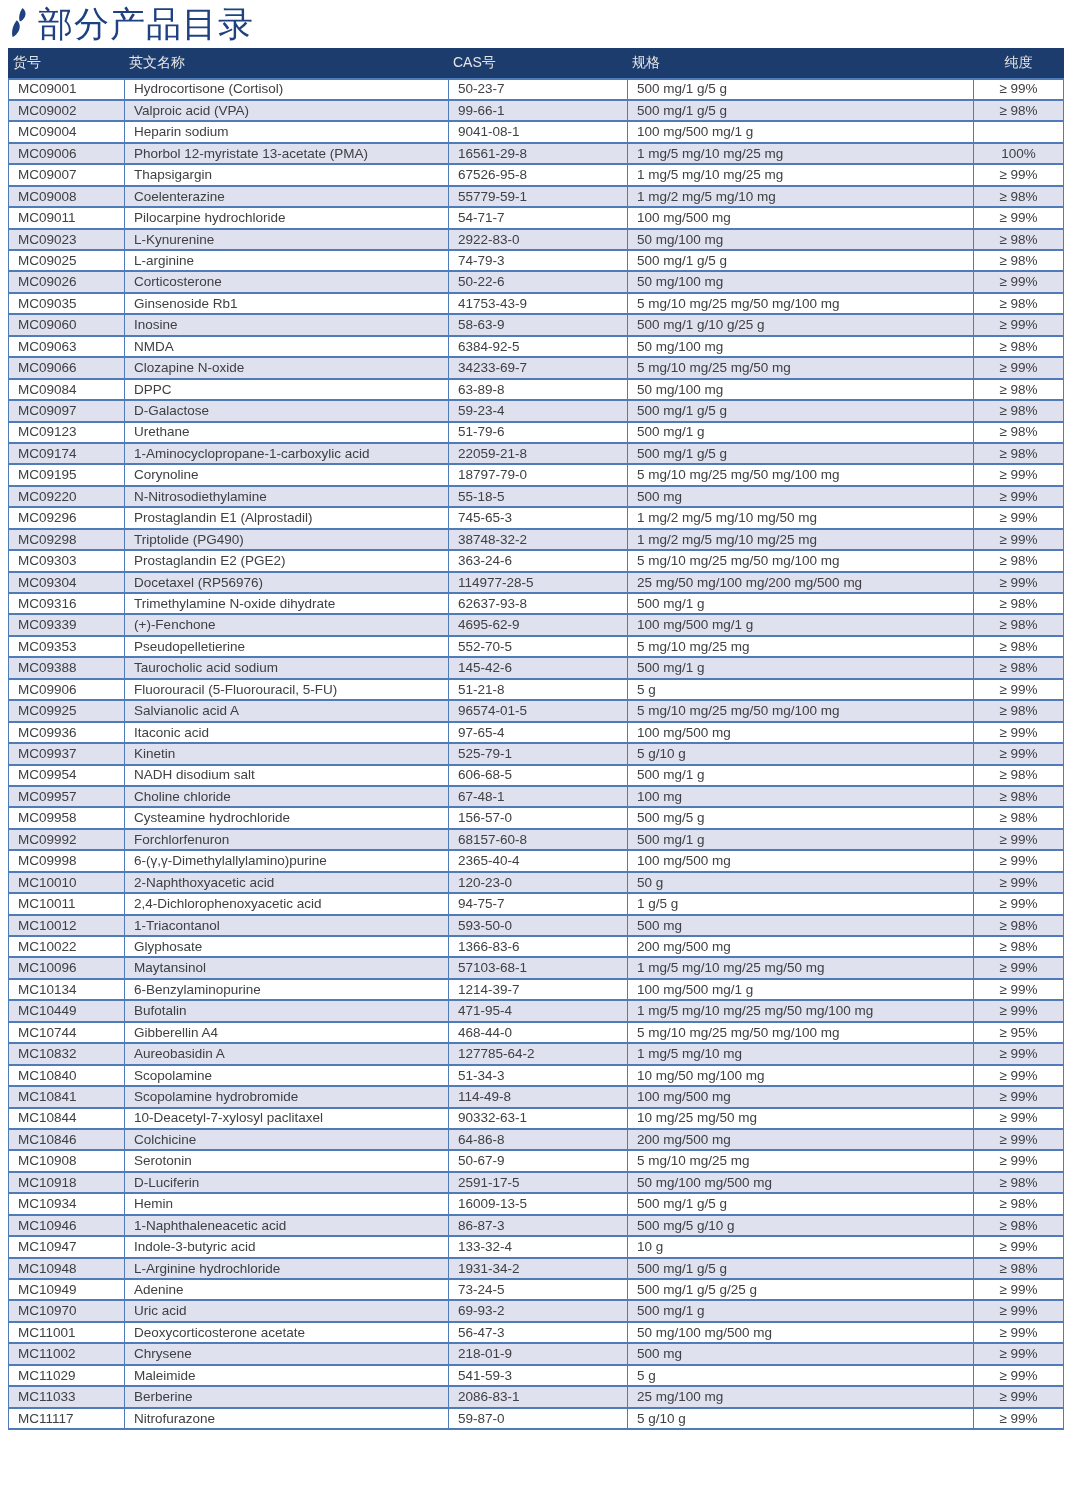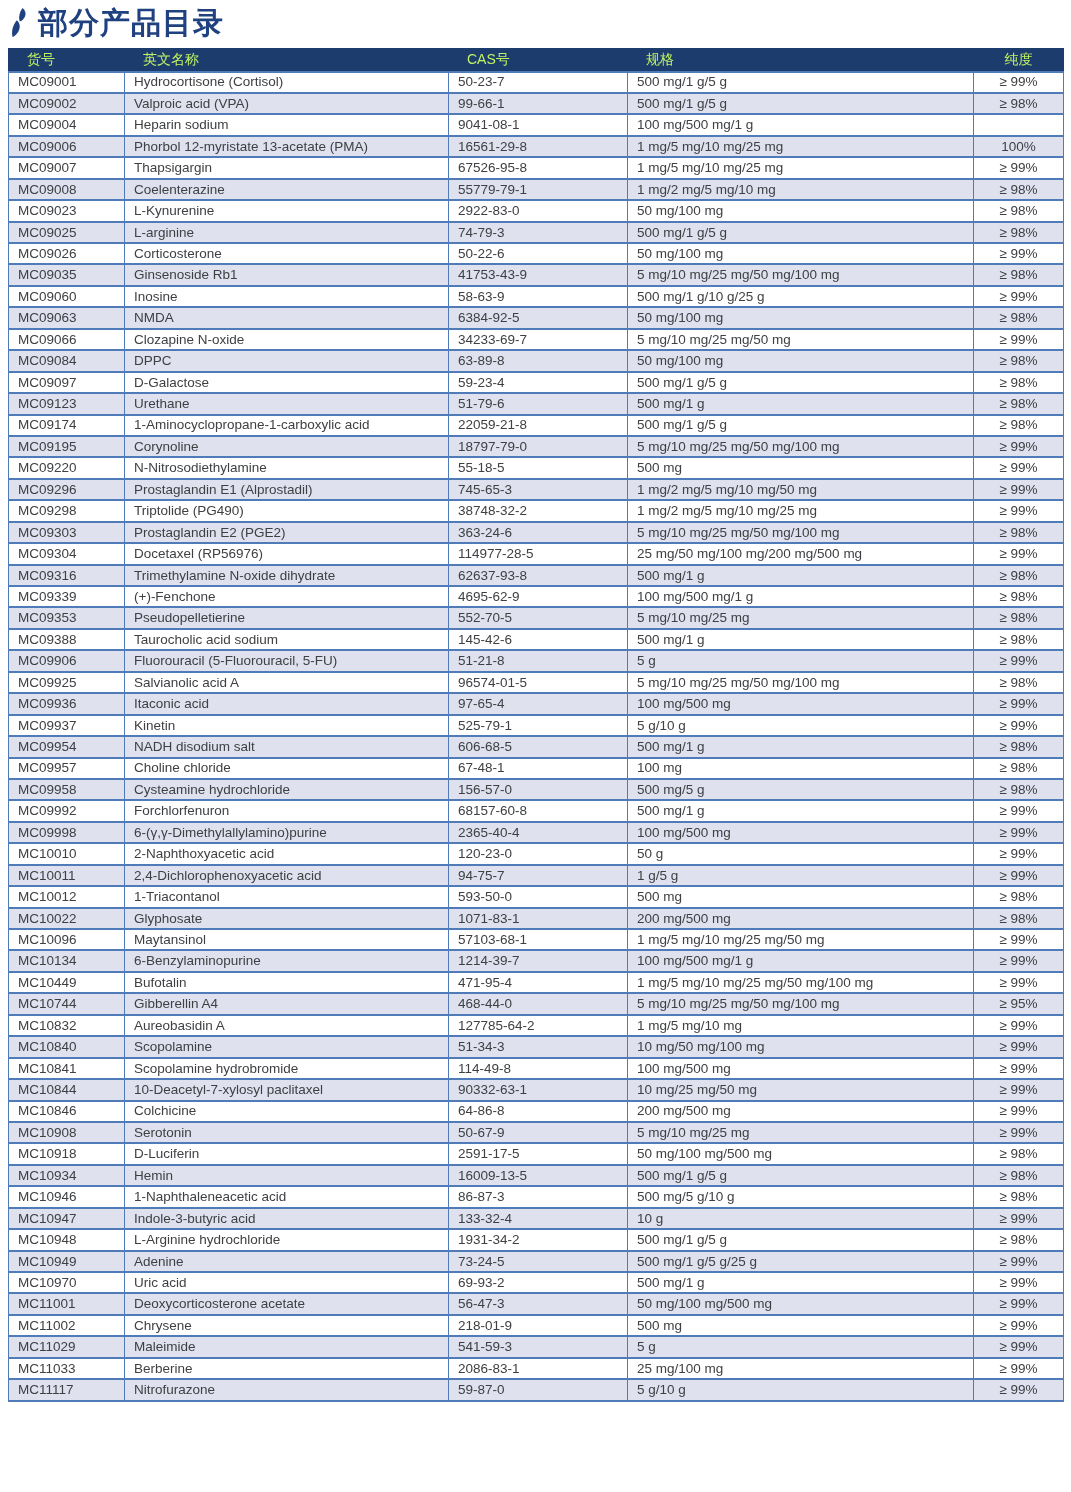"部分产品目录" .page-title { font-size: 30px -> 35px; font-weight: bold -> normal }
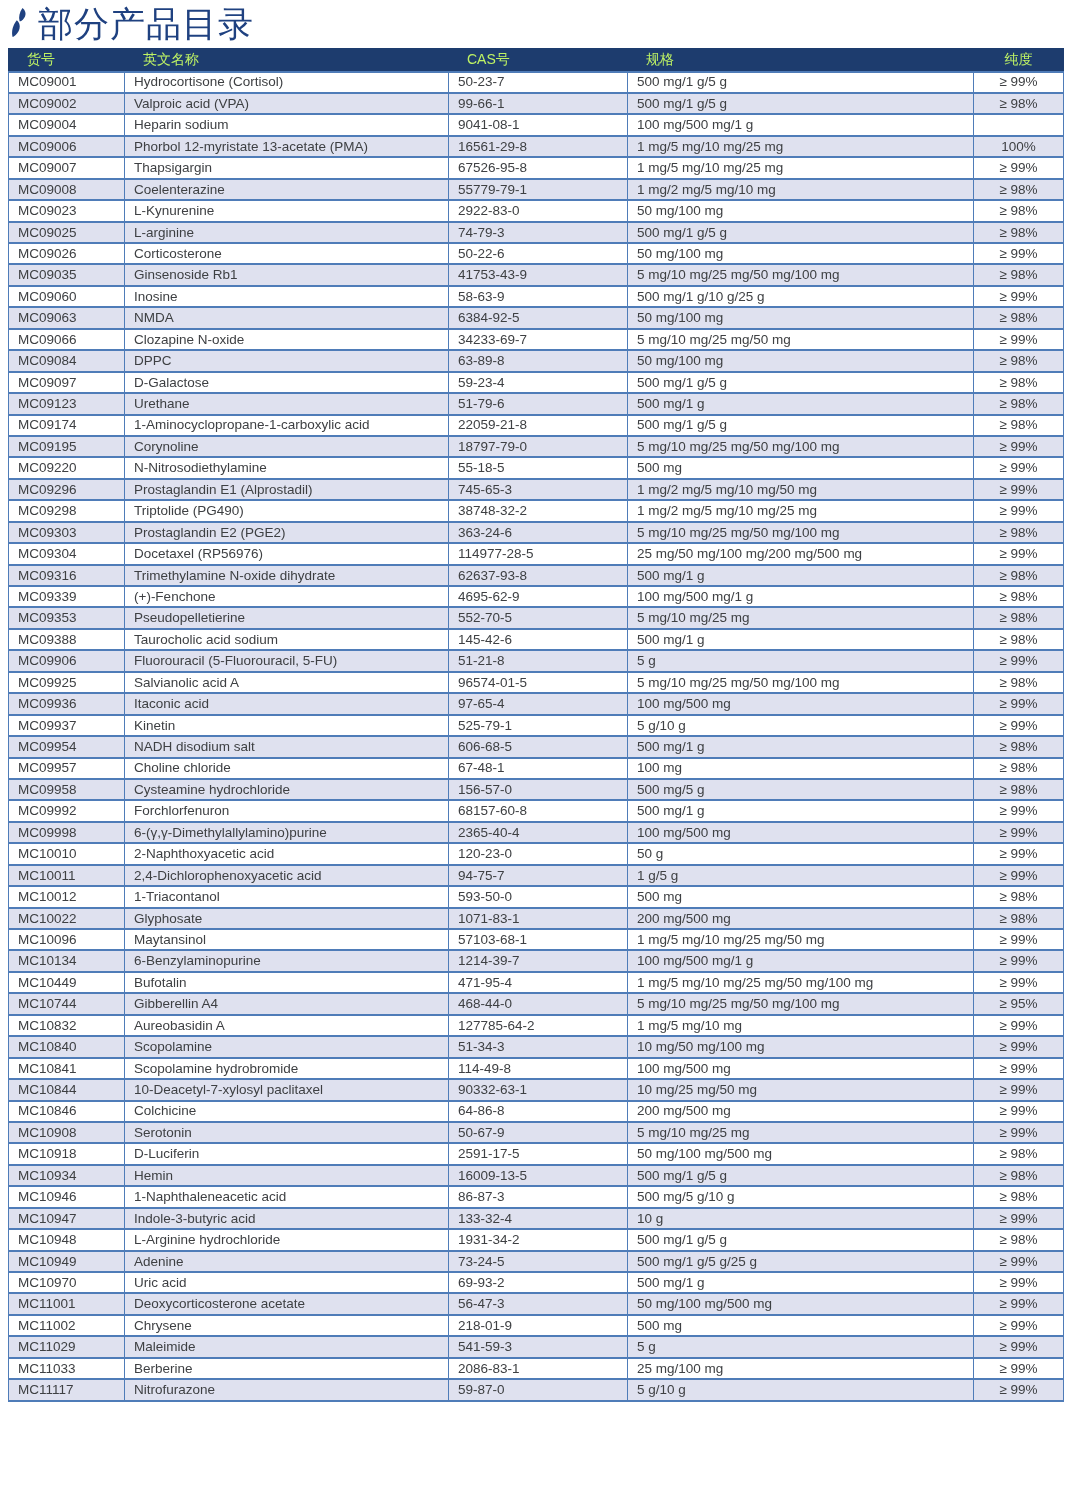"货号" thead th { color: #bef264 -> #e5e5e5; height: 23px -> 30px; padding: 0 18px -> 0 4px }
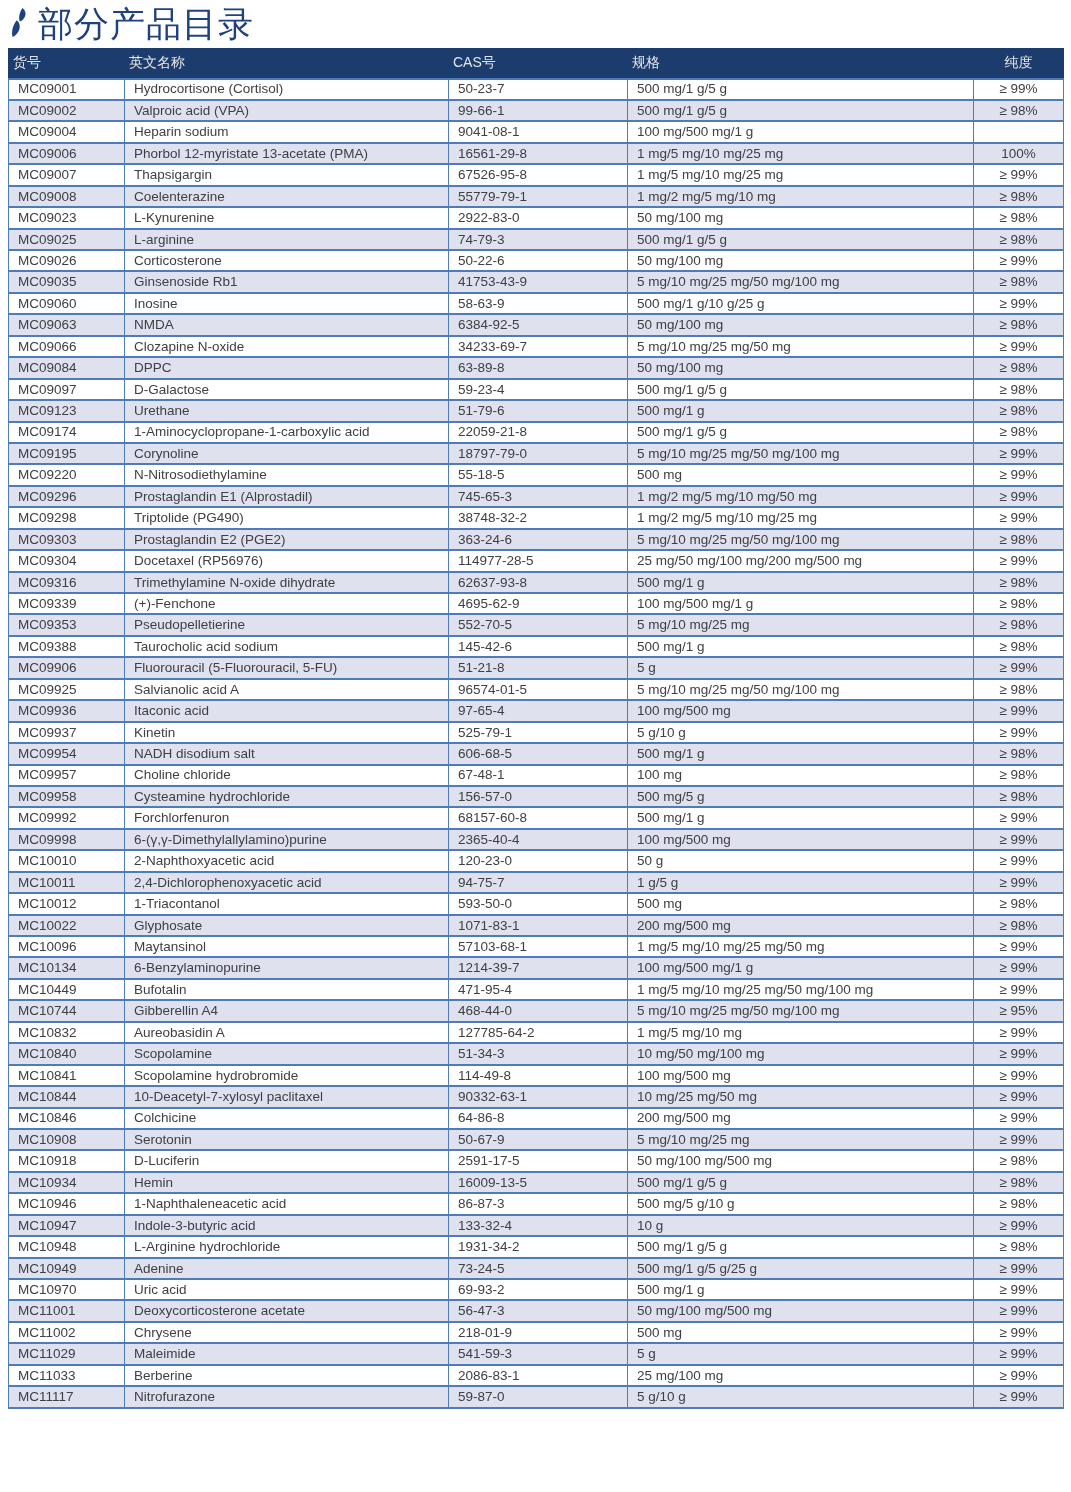"55779-79-1" td { text: 55779-79-1 -> 55779-59-1 }
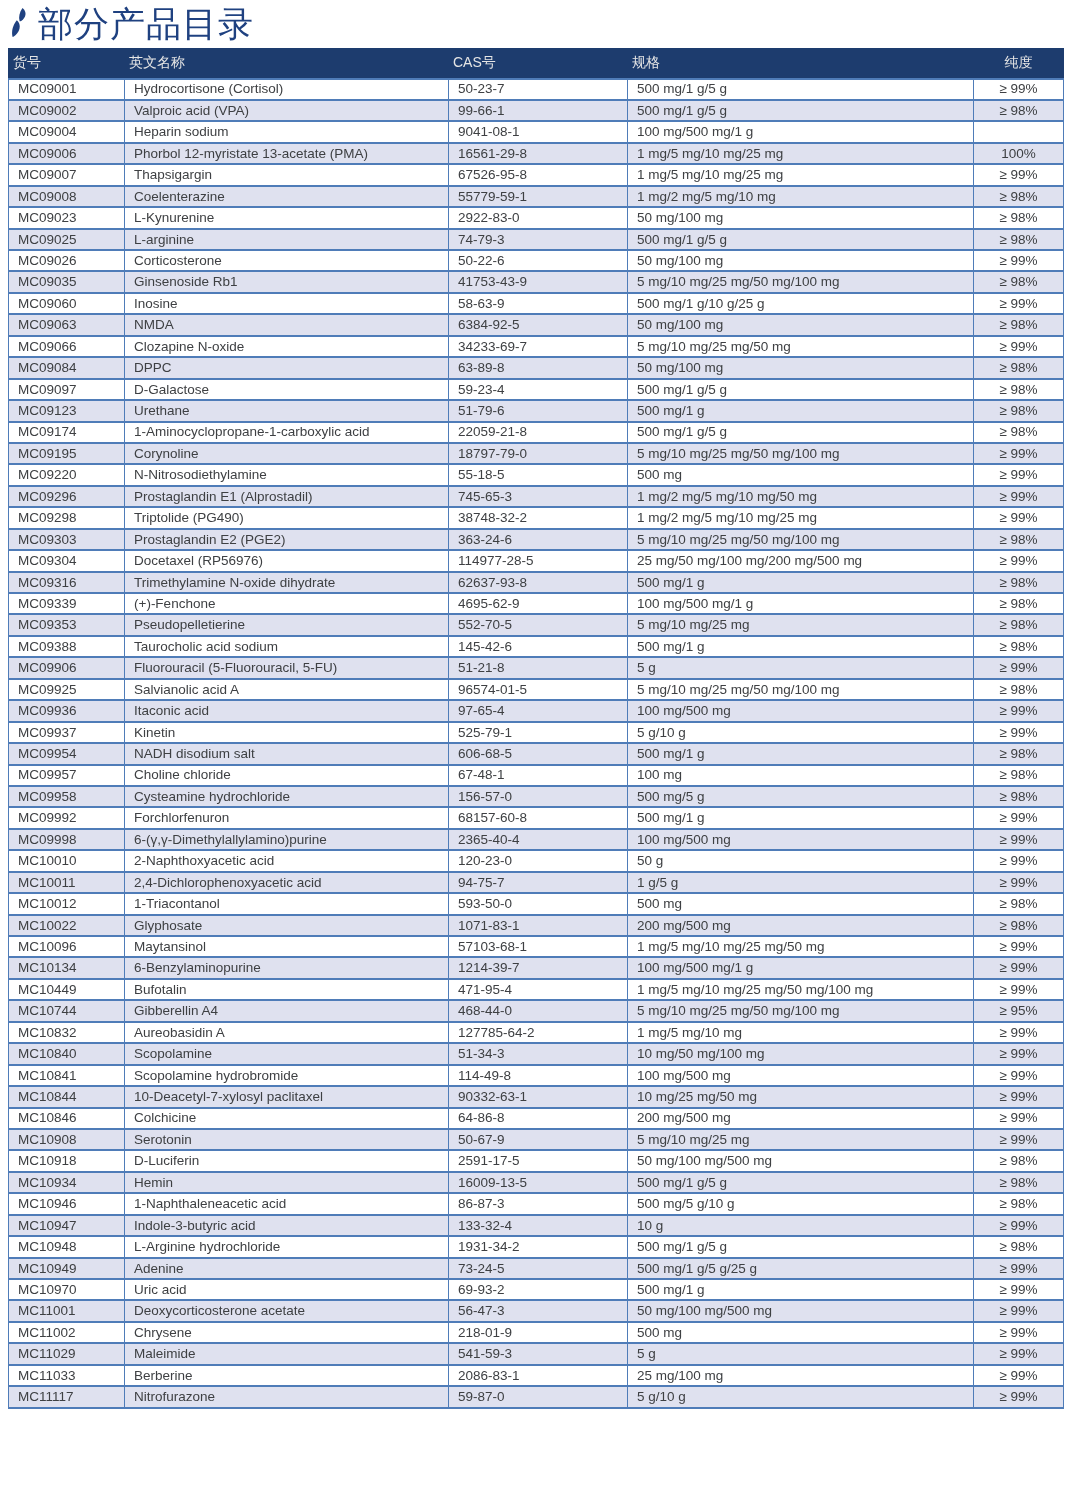"MC09011" tr { html: none -> <tr> <td>MC09011</td> <td>Pilocarpine hydrochloride</td> <td>54-71-7</td> <td>100 mg/500 mg</td> <td>≥ 99%</td> </tr> }
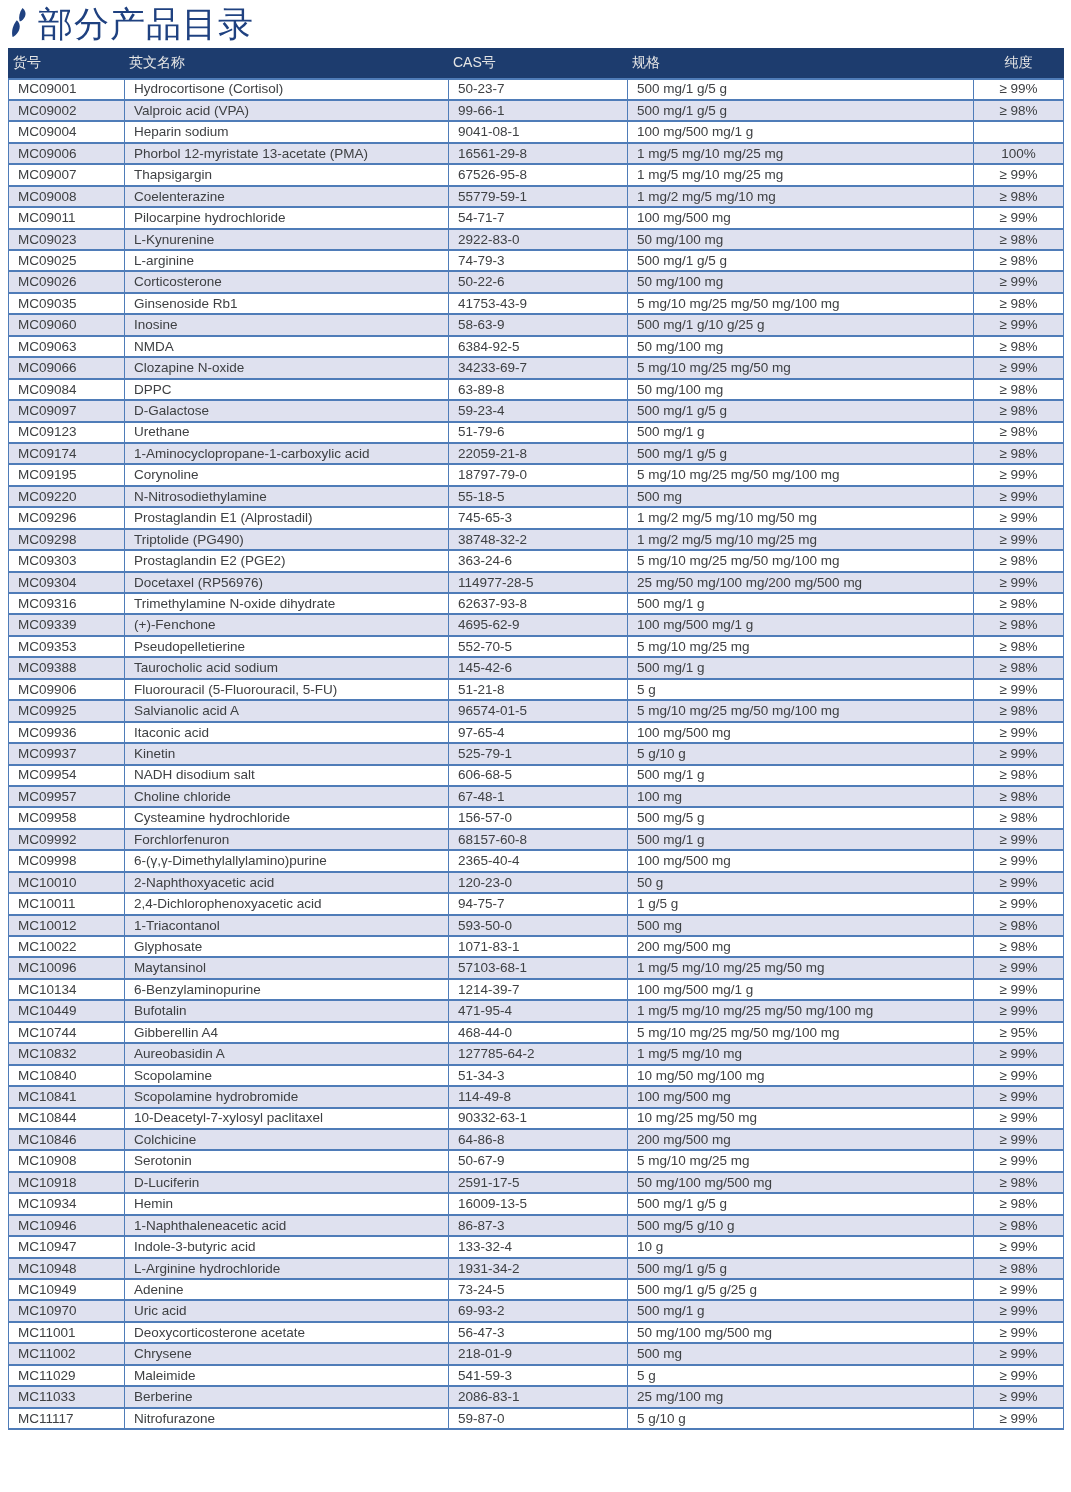"1071-83-1" td { text: 1071-83-1 -> 1366-83-6 }
